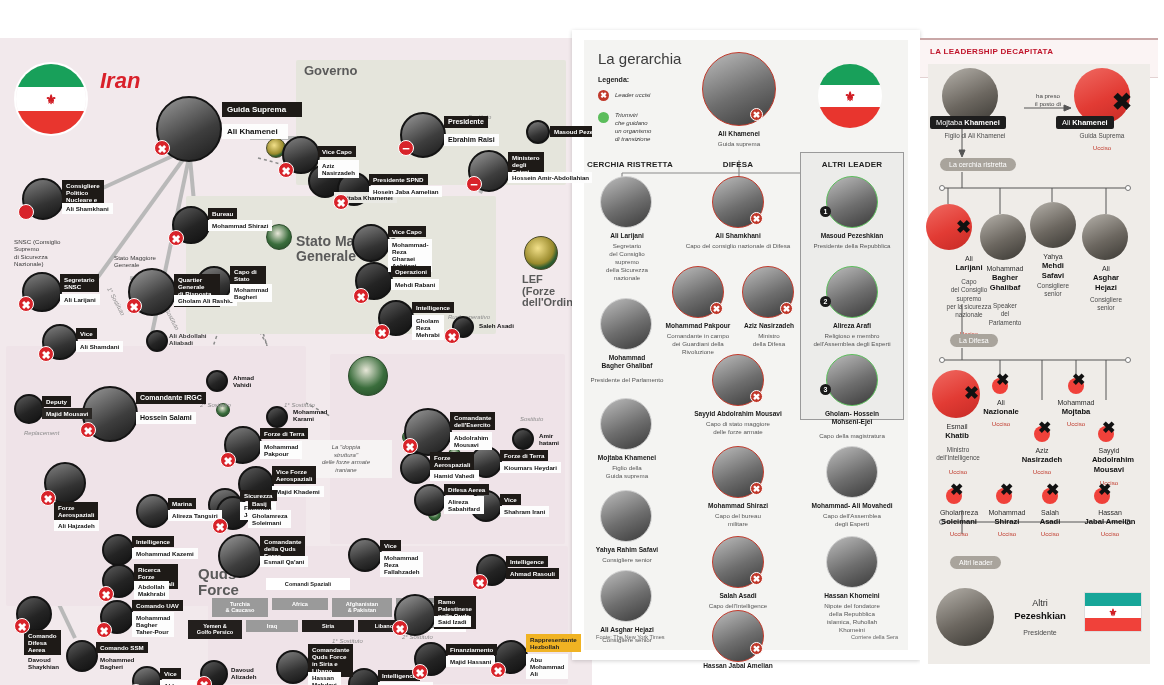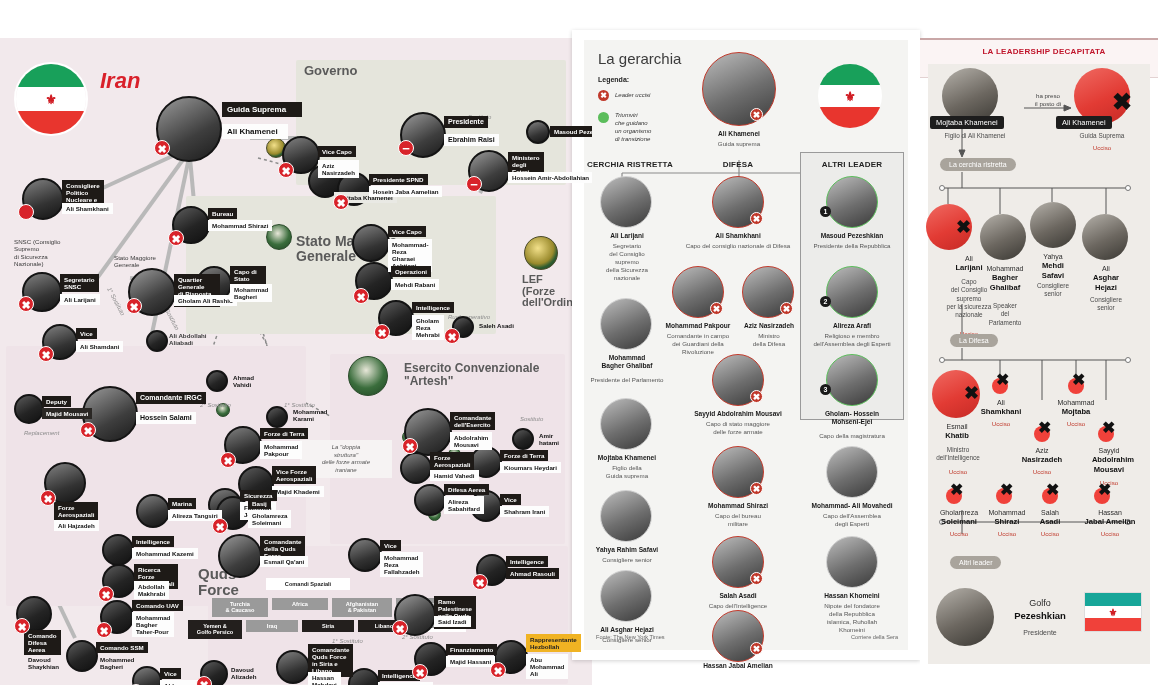"LA LEADERSHIP DECAPITATA" #r-header { text-align: center -> none }
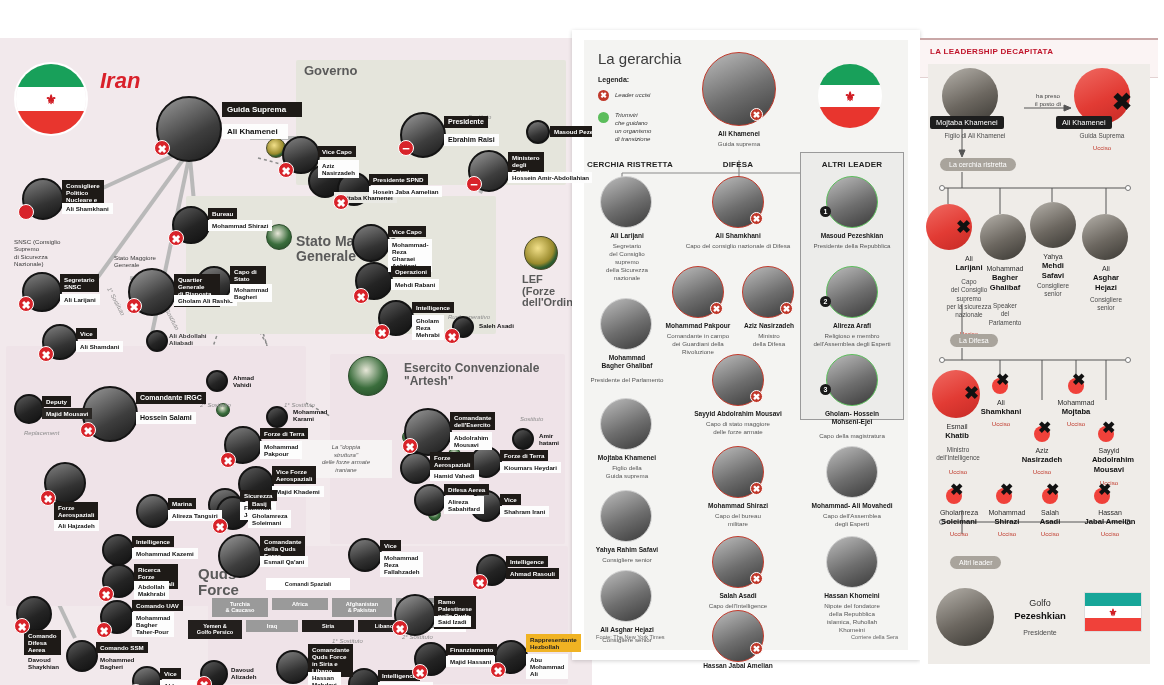"Khamenei" .rlab b { font-weight: normal -> bold }
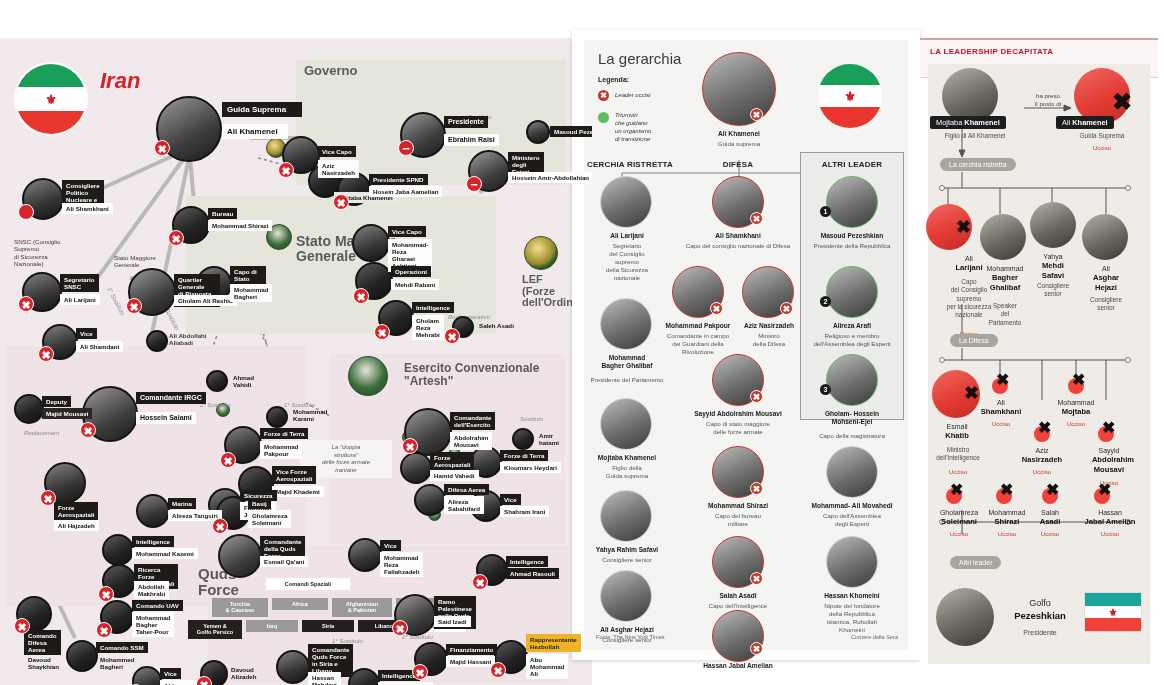"Esercito Convenzionale" div.zone-label { html: <div>Esercito Convenzionale "Artesh"</div> -> none }
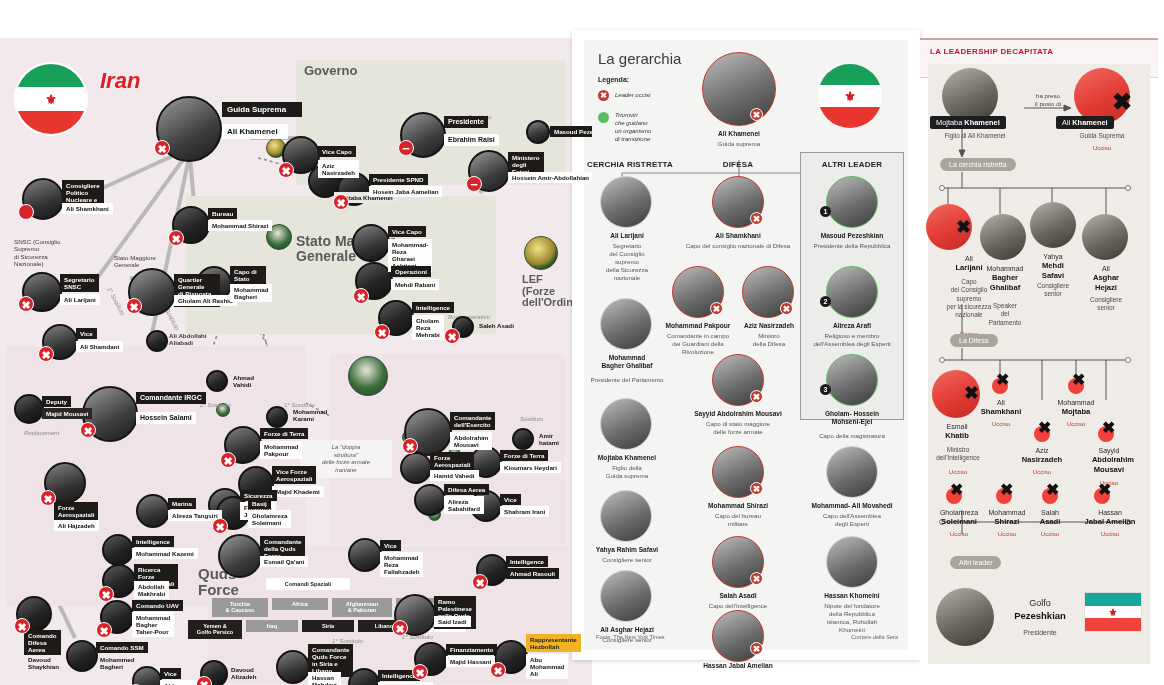"Shamkhani" b { text: Shamkhani -> Nazionale }
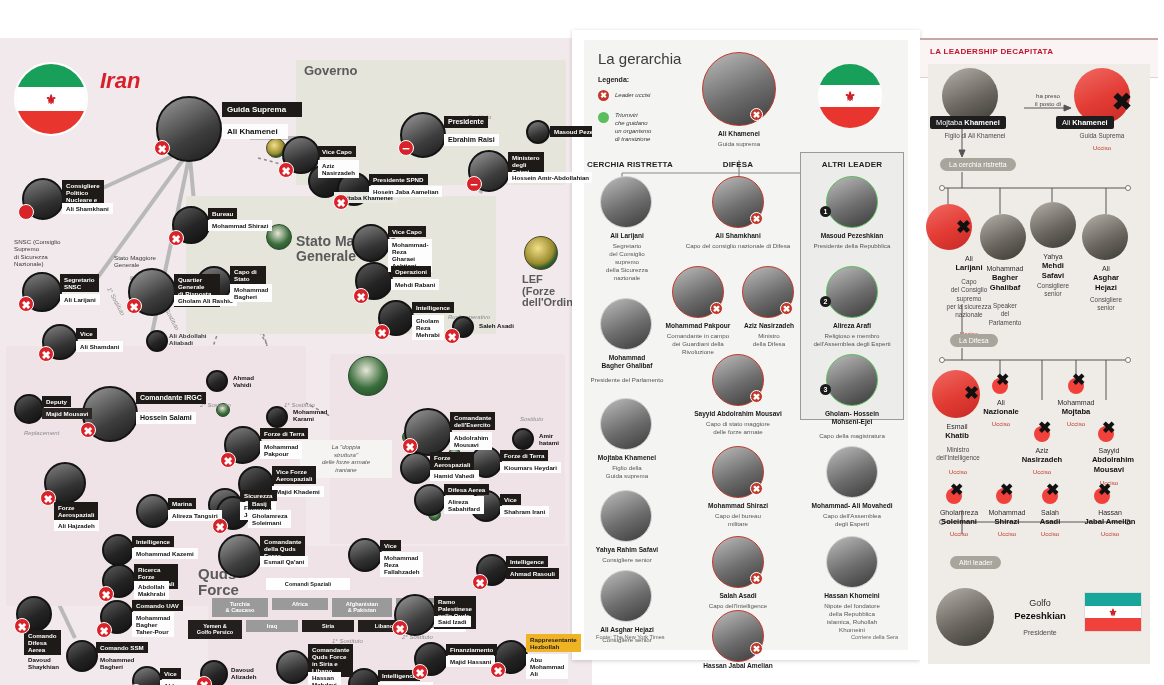"Golfo" span { text: Golfo -> Altri }
